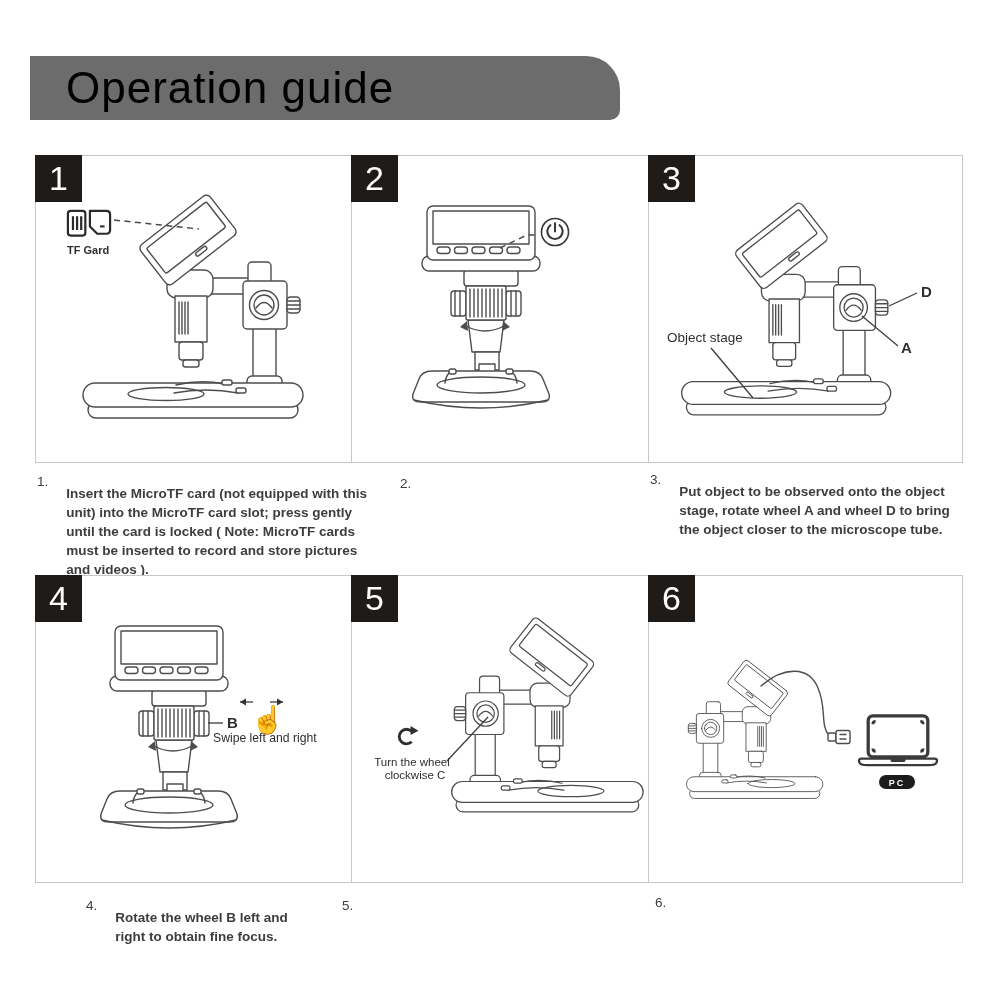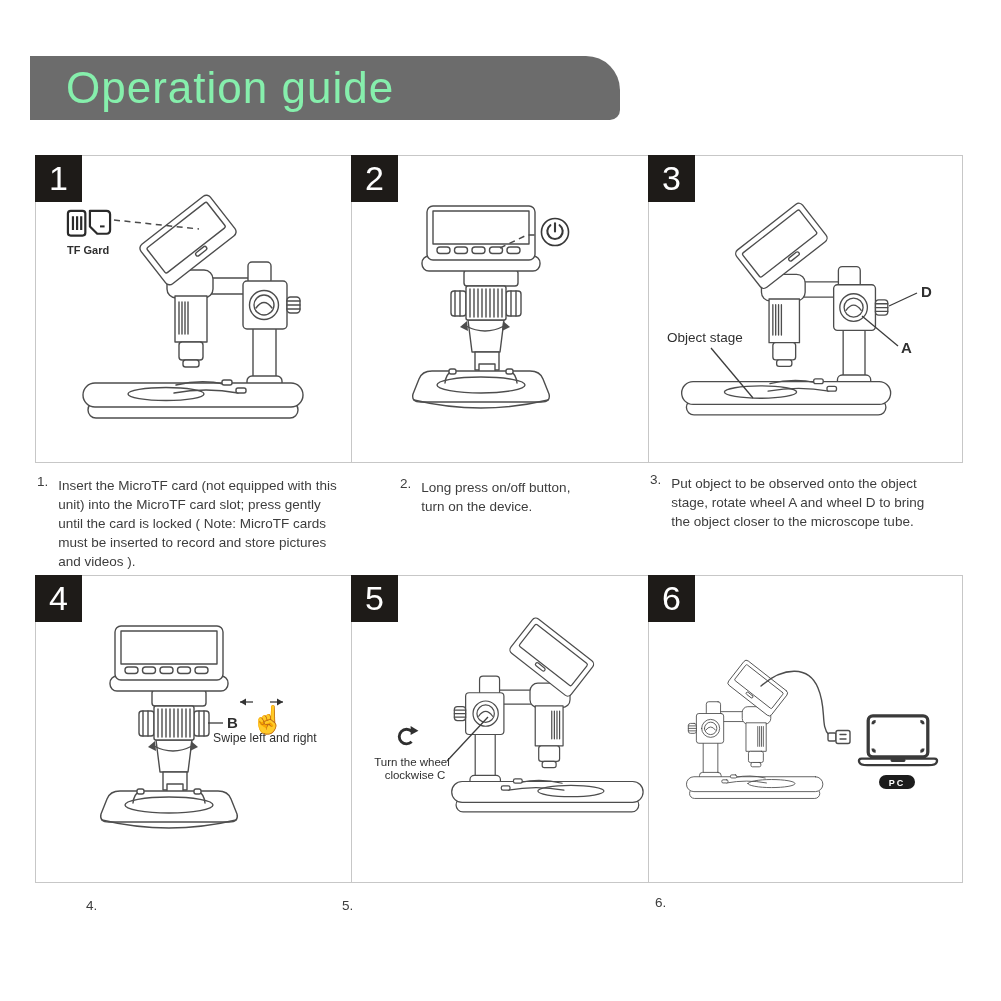"Operation guide" .banner h1 { color: #86efac -> #000000 }
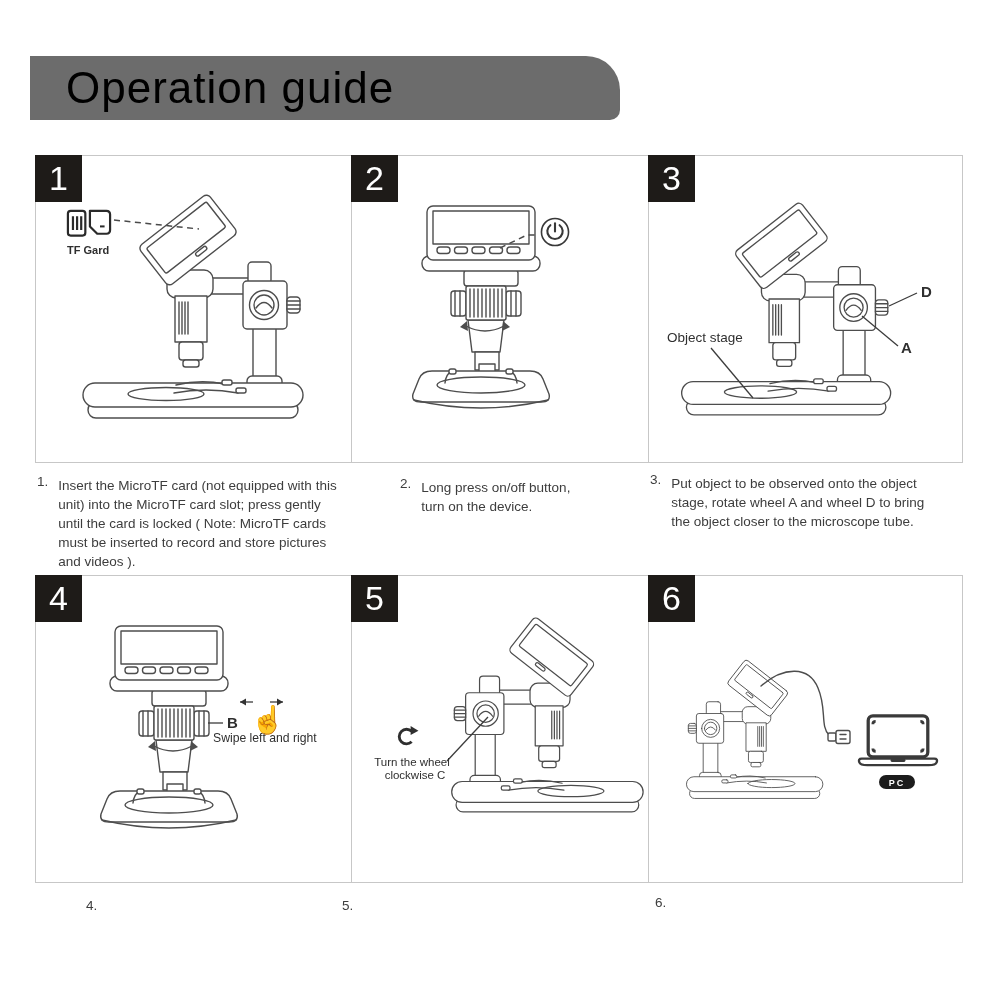"Insert the MicroTF card (not" .cap p { font-weight: none -> bold; margin: 4px -> 12px }
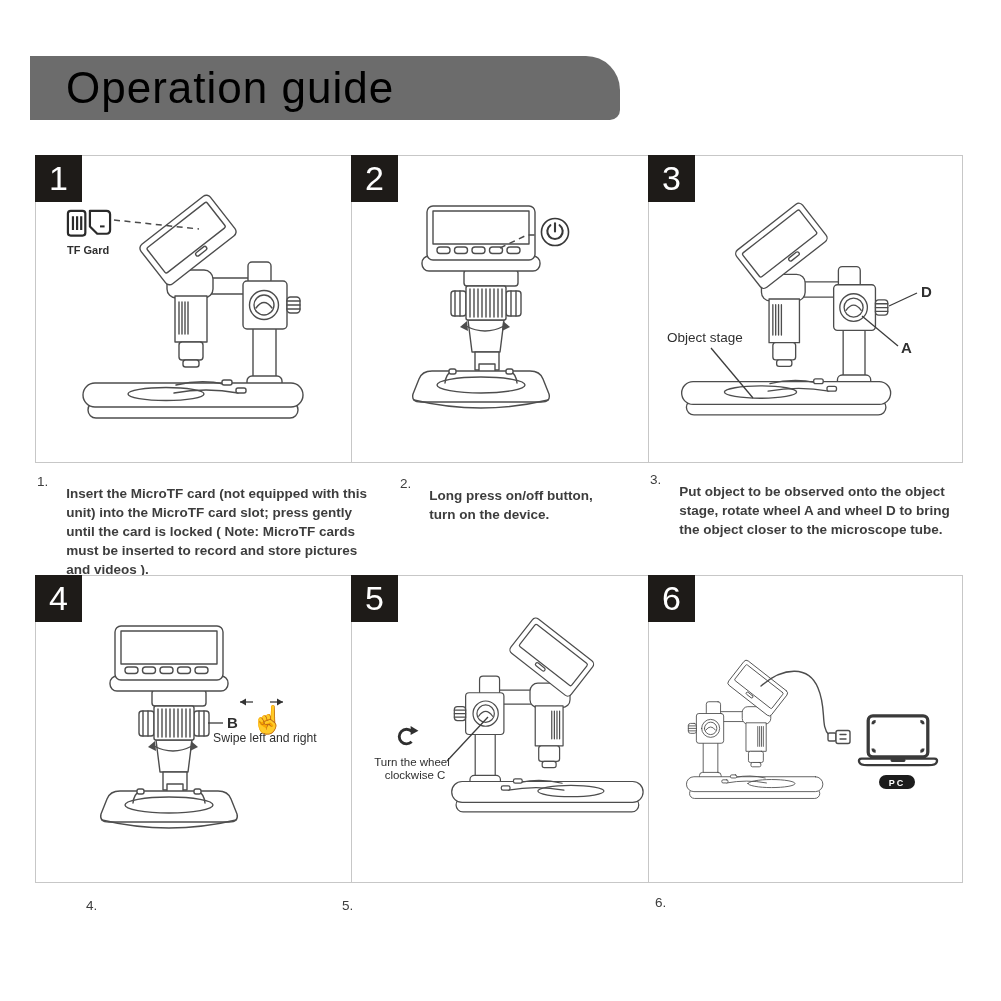"Long press on/off button," p { html: <p>Long press on/off button, turn on the device.</p> -> none }
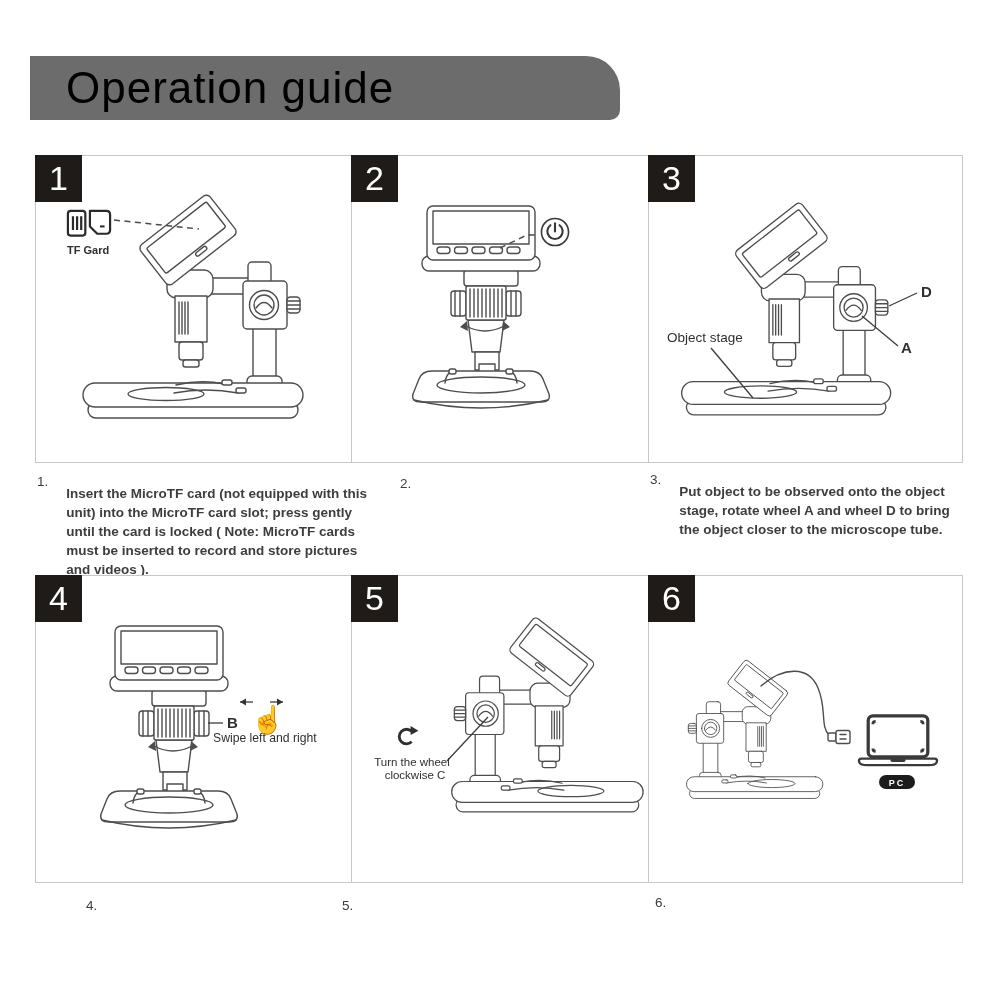"Rotate the wheel B left" p { html: none -> <p>Rotate the wheel B left and right to obtain fine focus.</p> }
